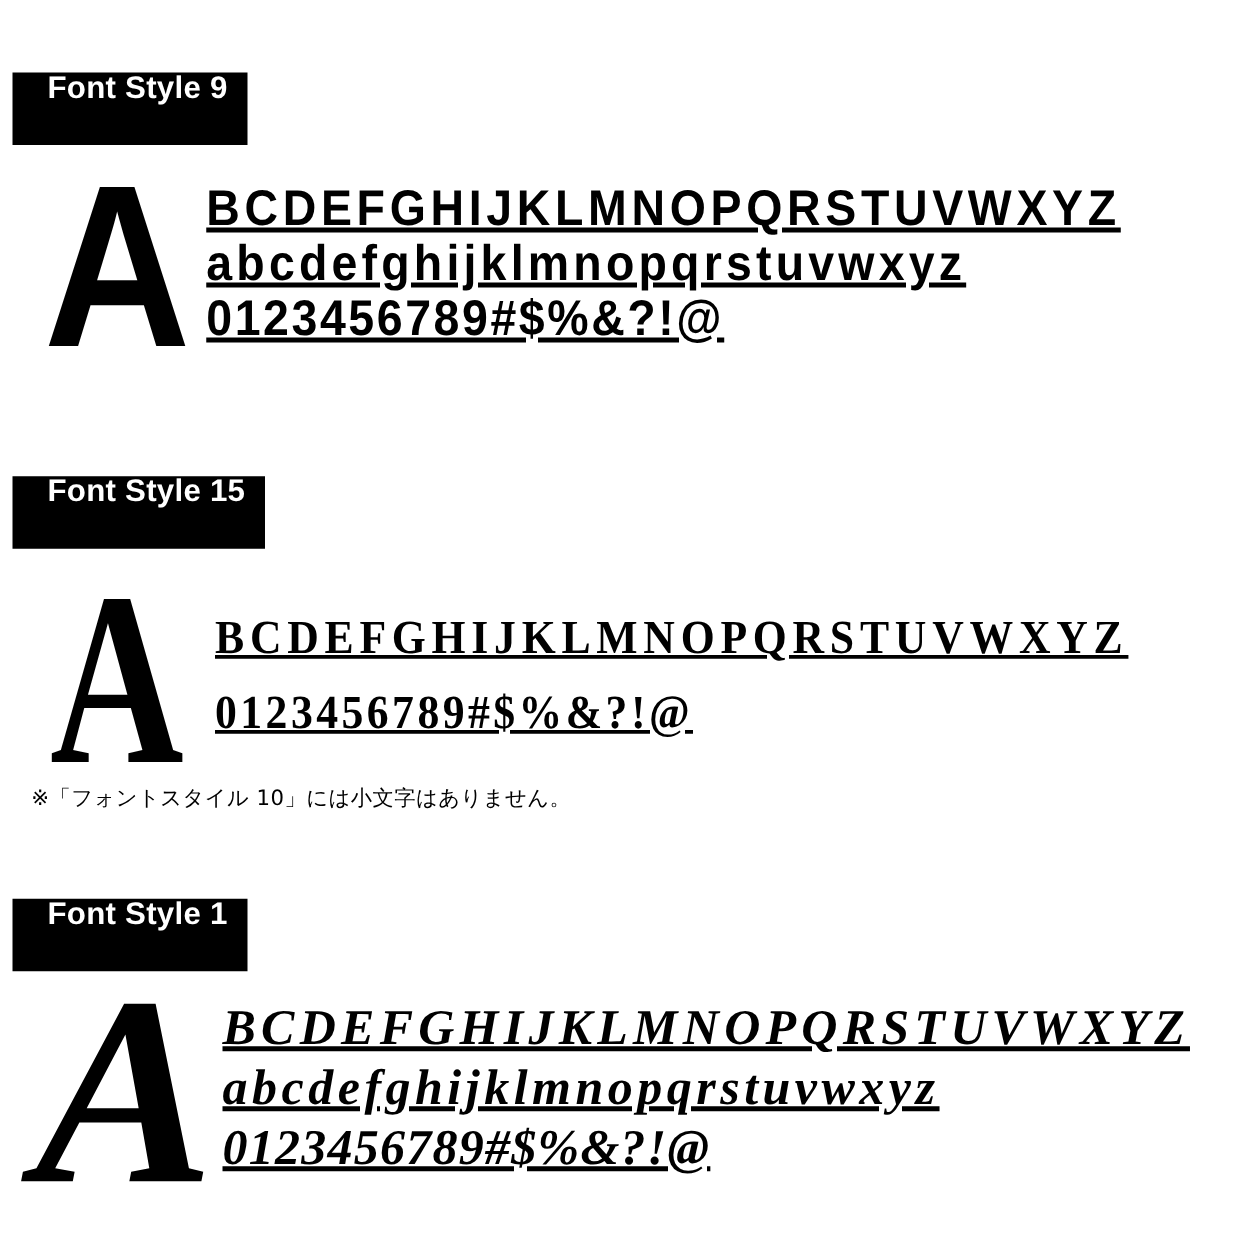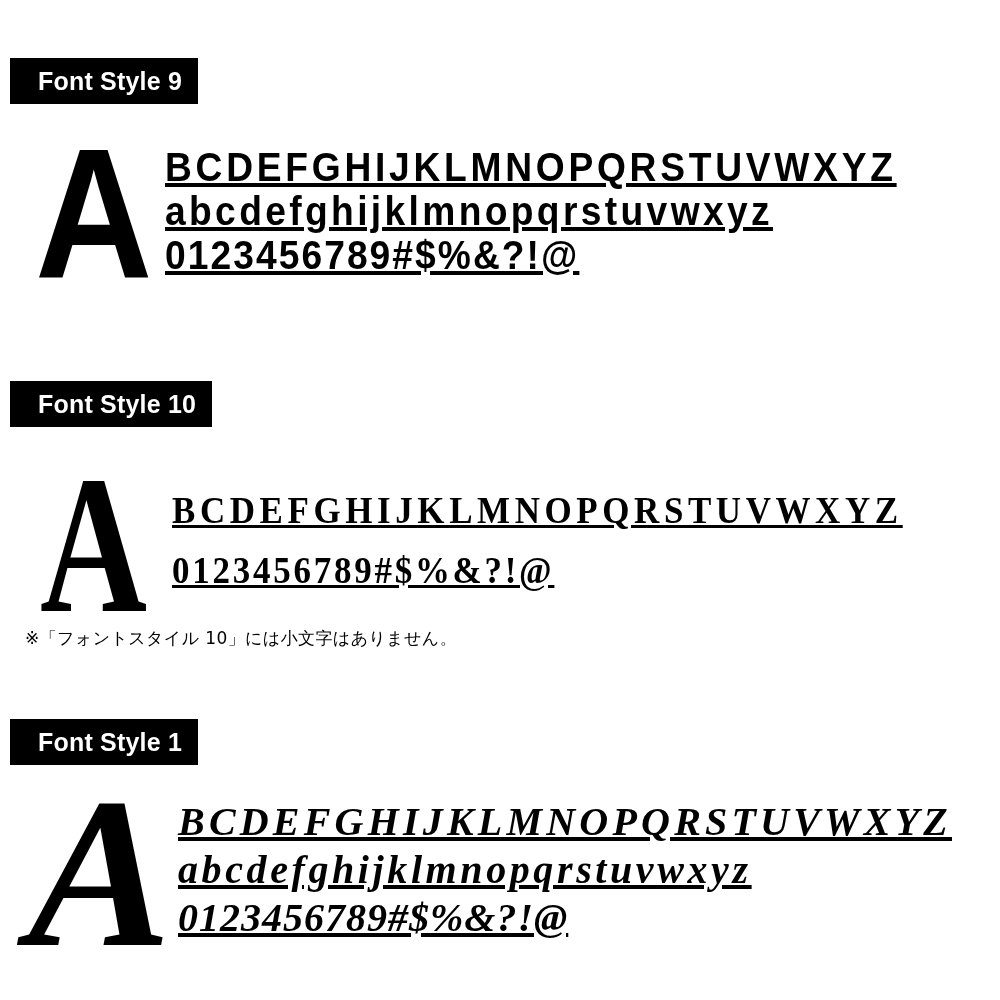"Font Style 9" .label-box { align-items: center -> none; height: 46px -> 58px }
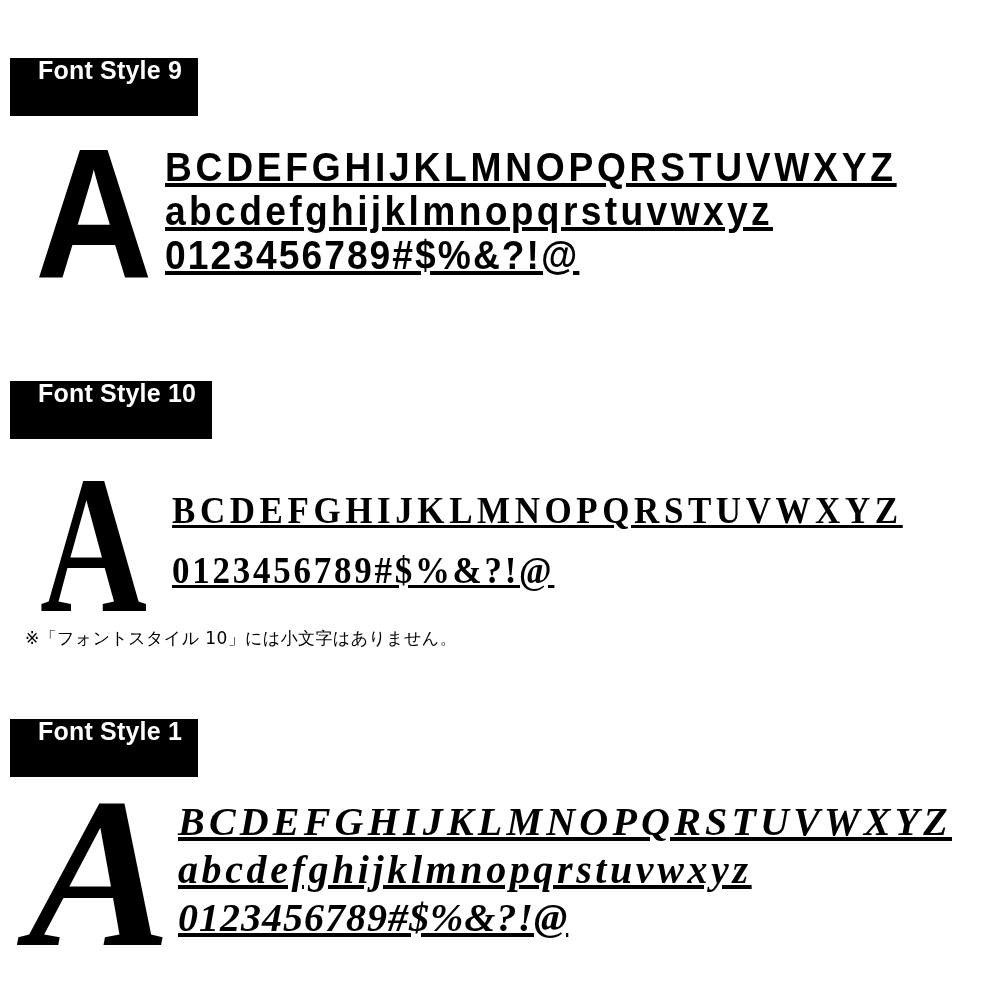"Font Style 10" span { text: 10 -> 15 }
